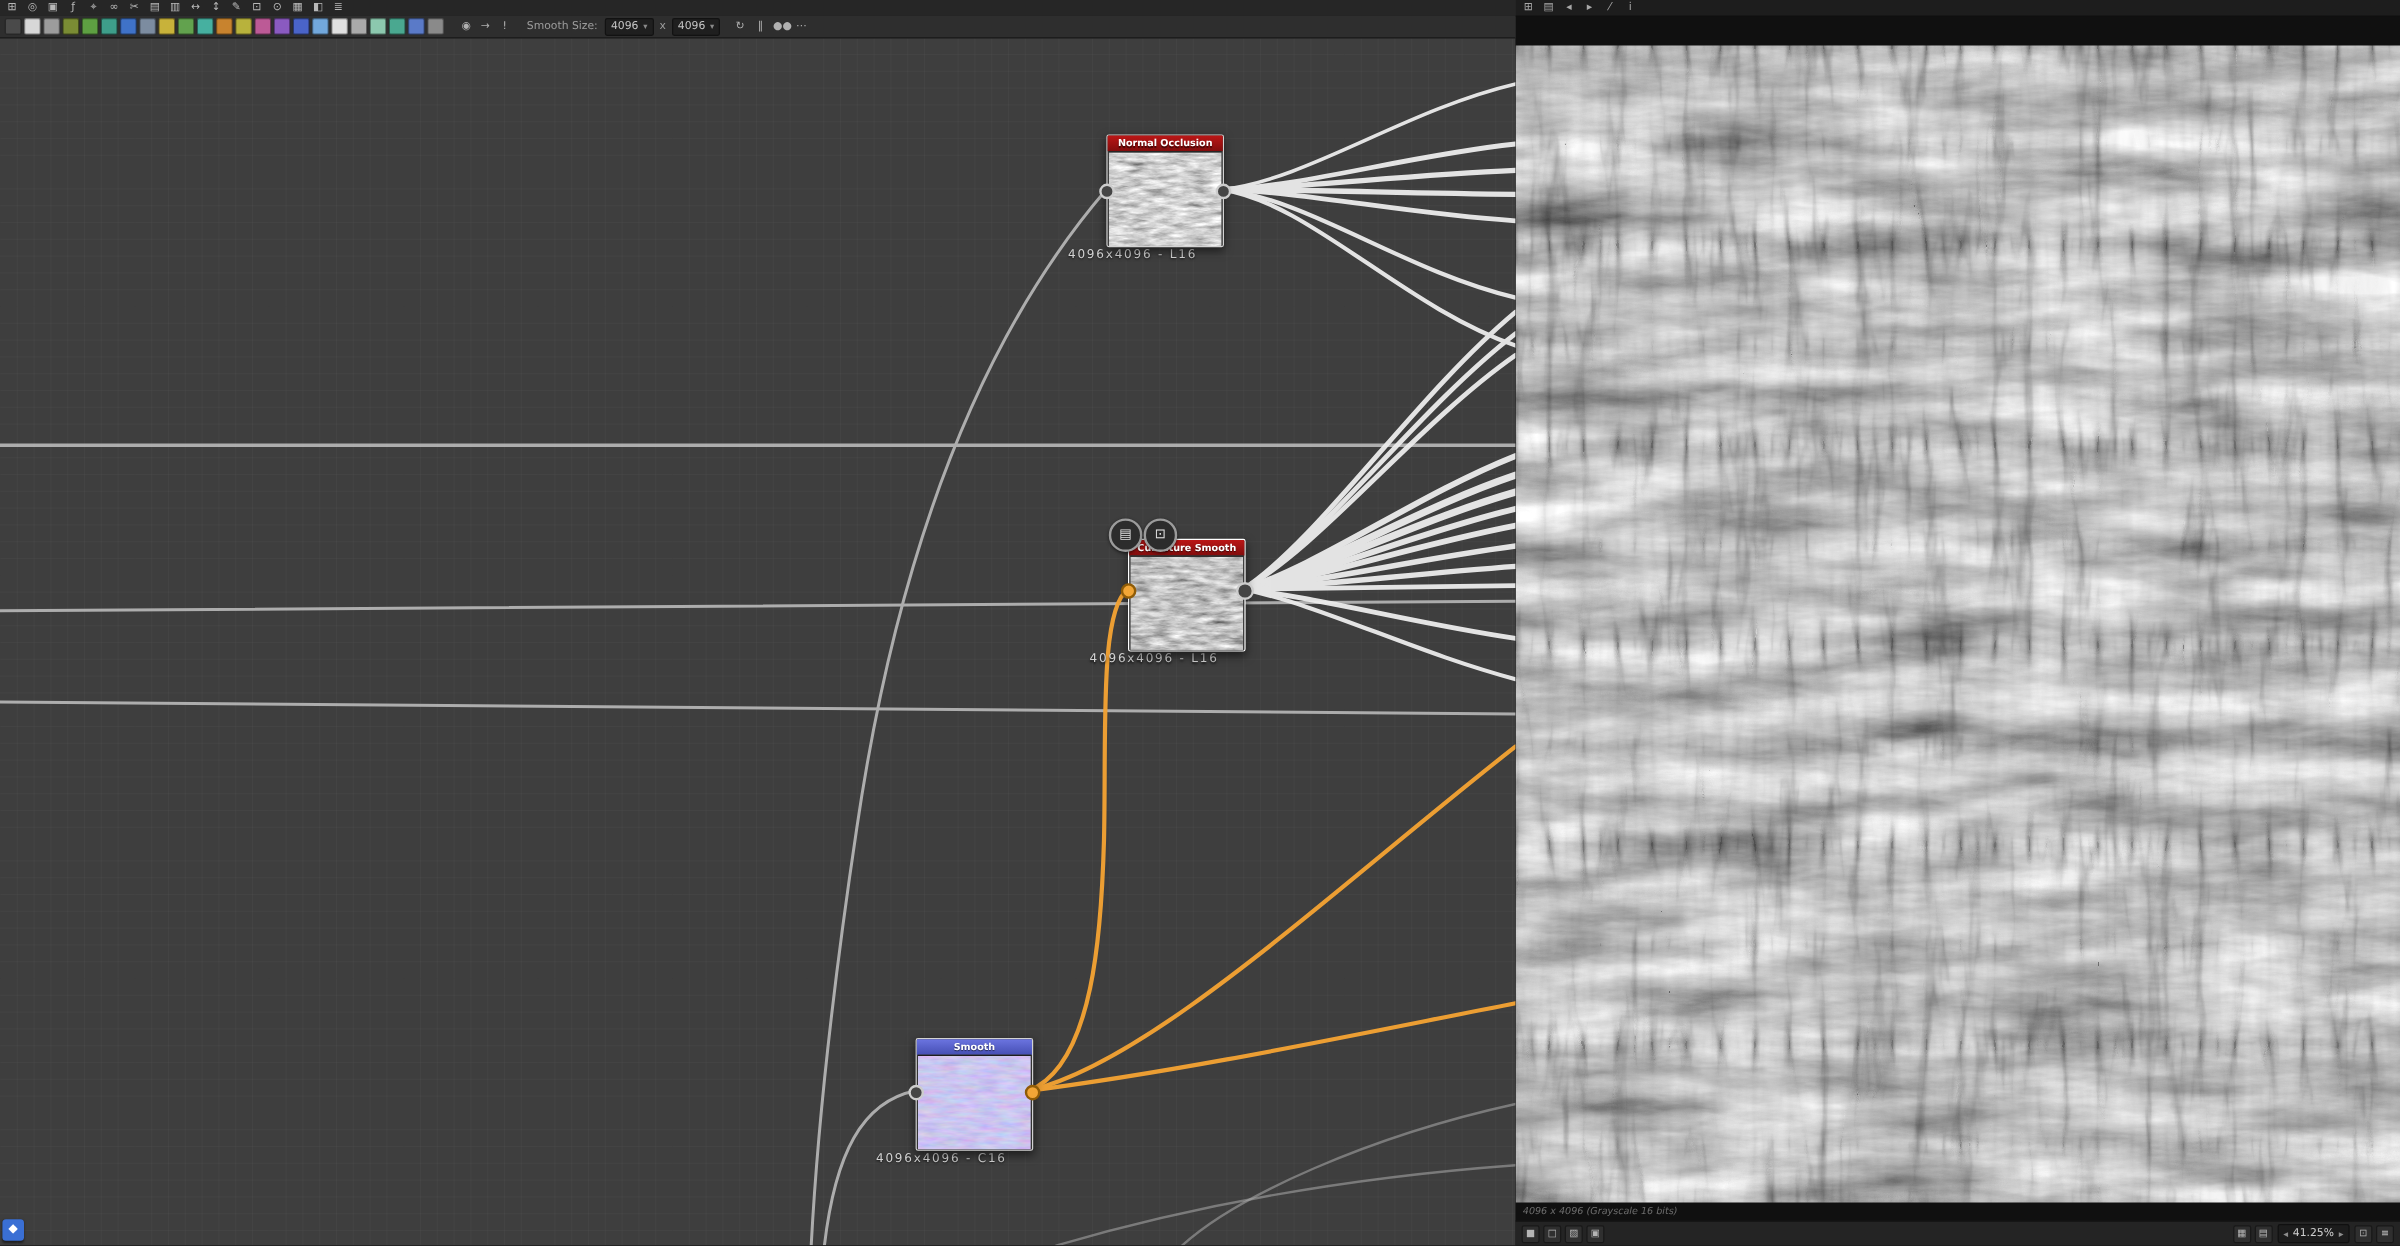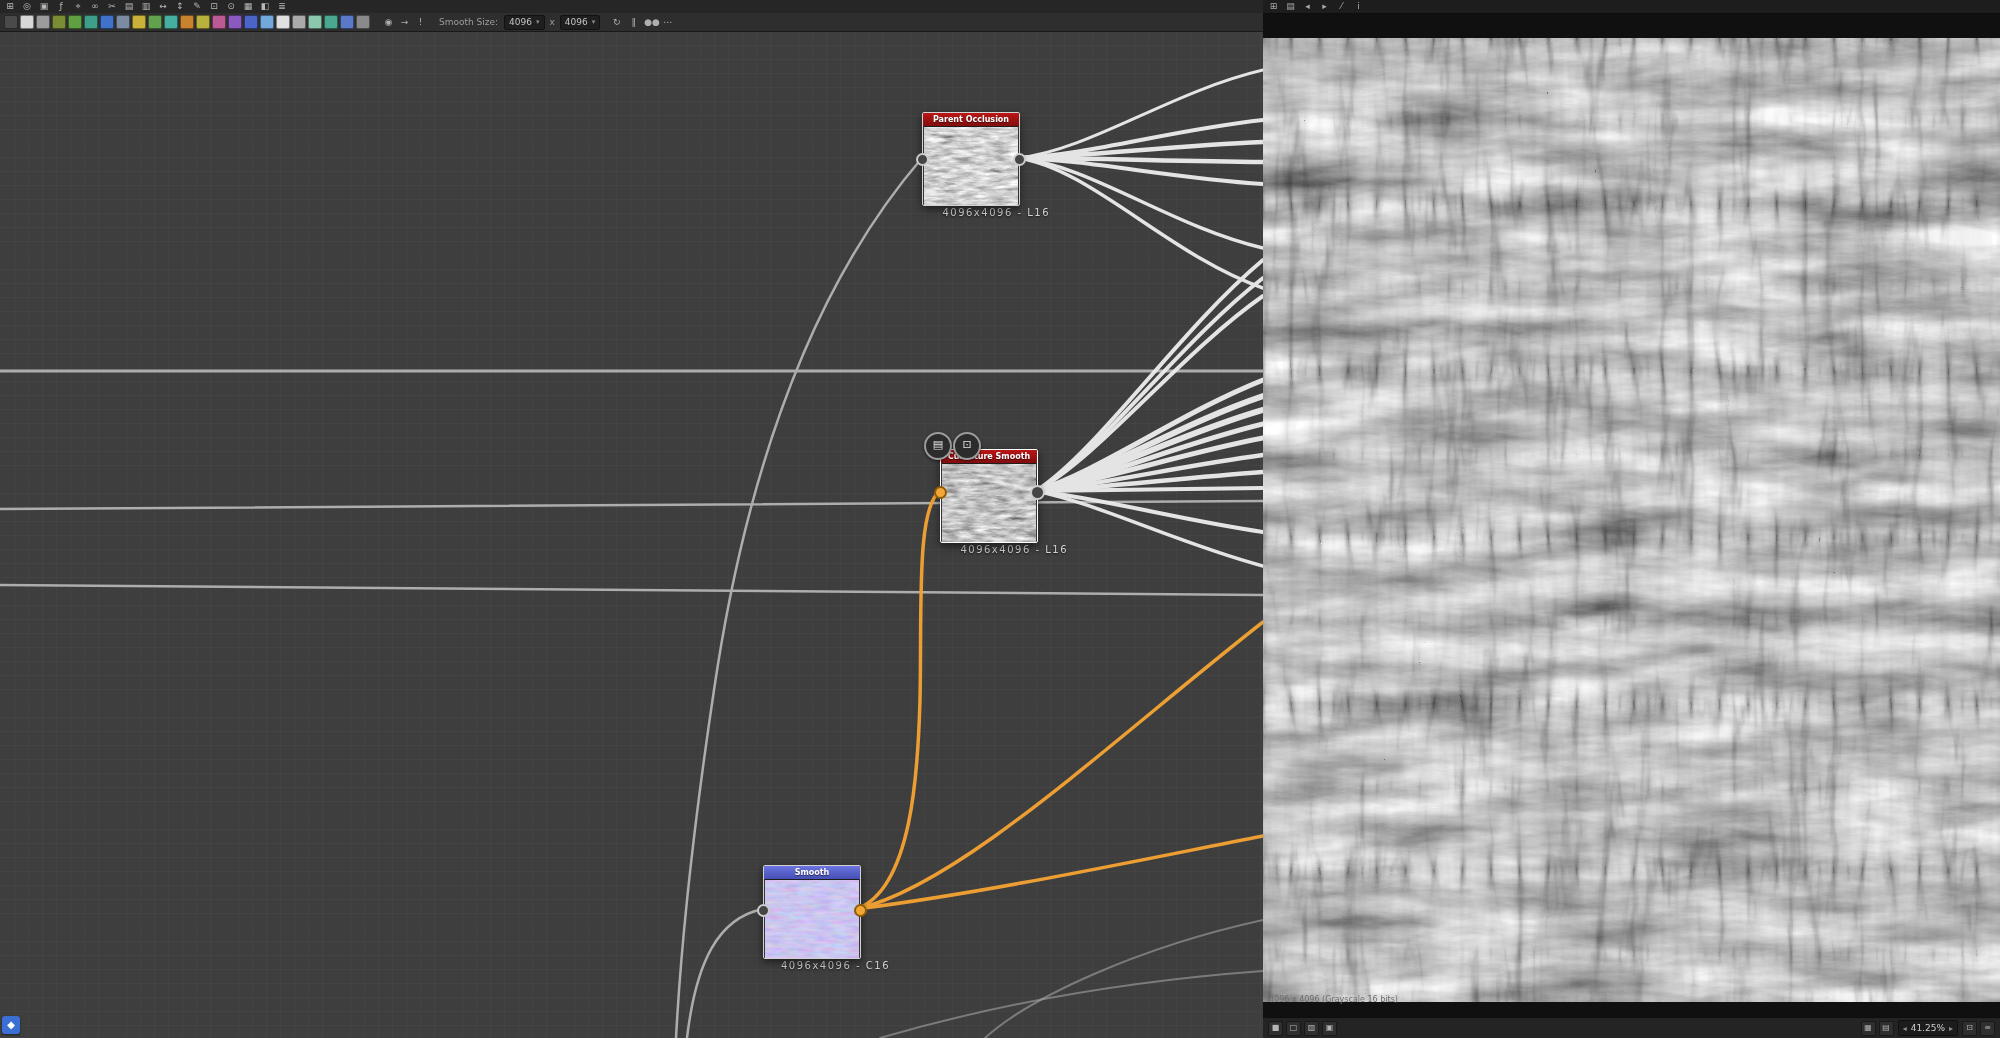"Parent Occlusion" span { text: Parent -> Normal }
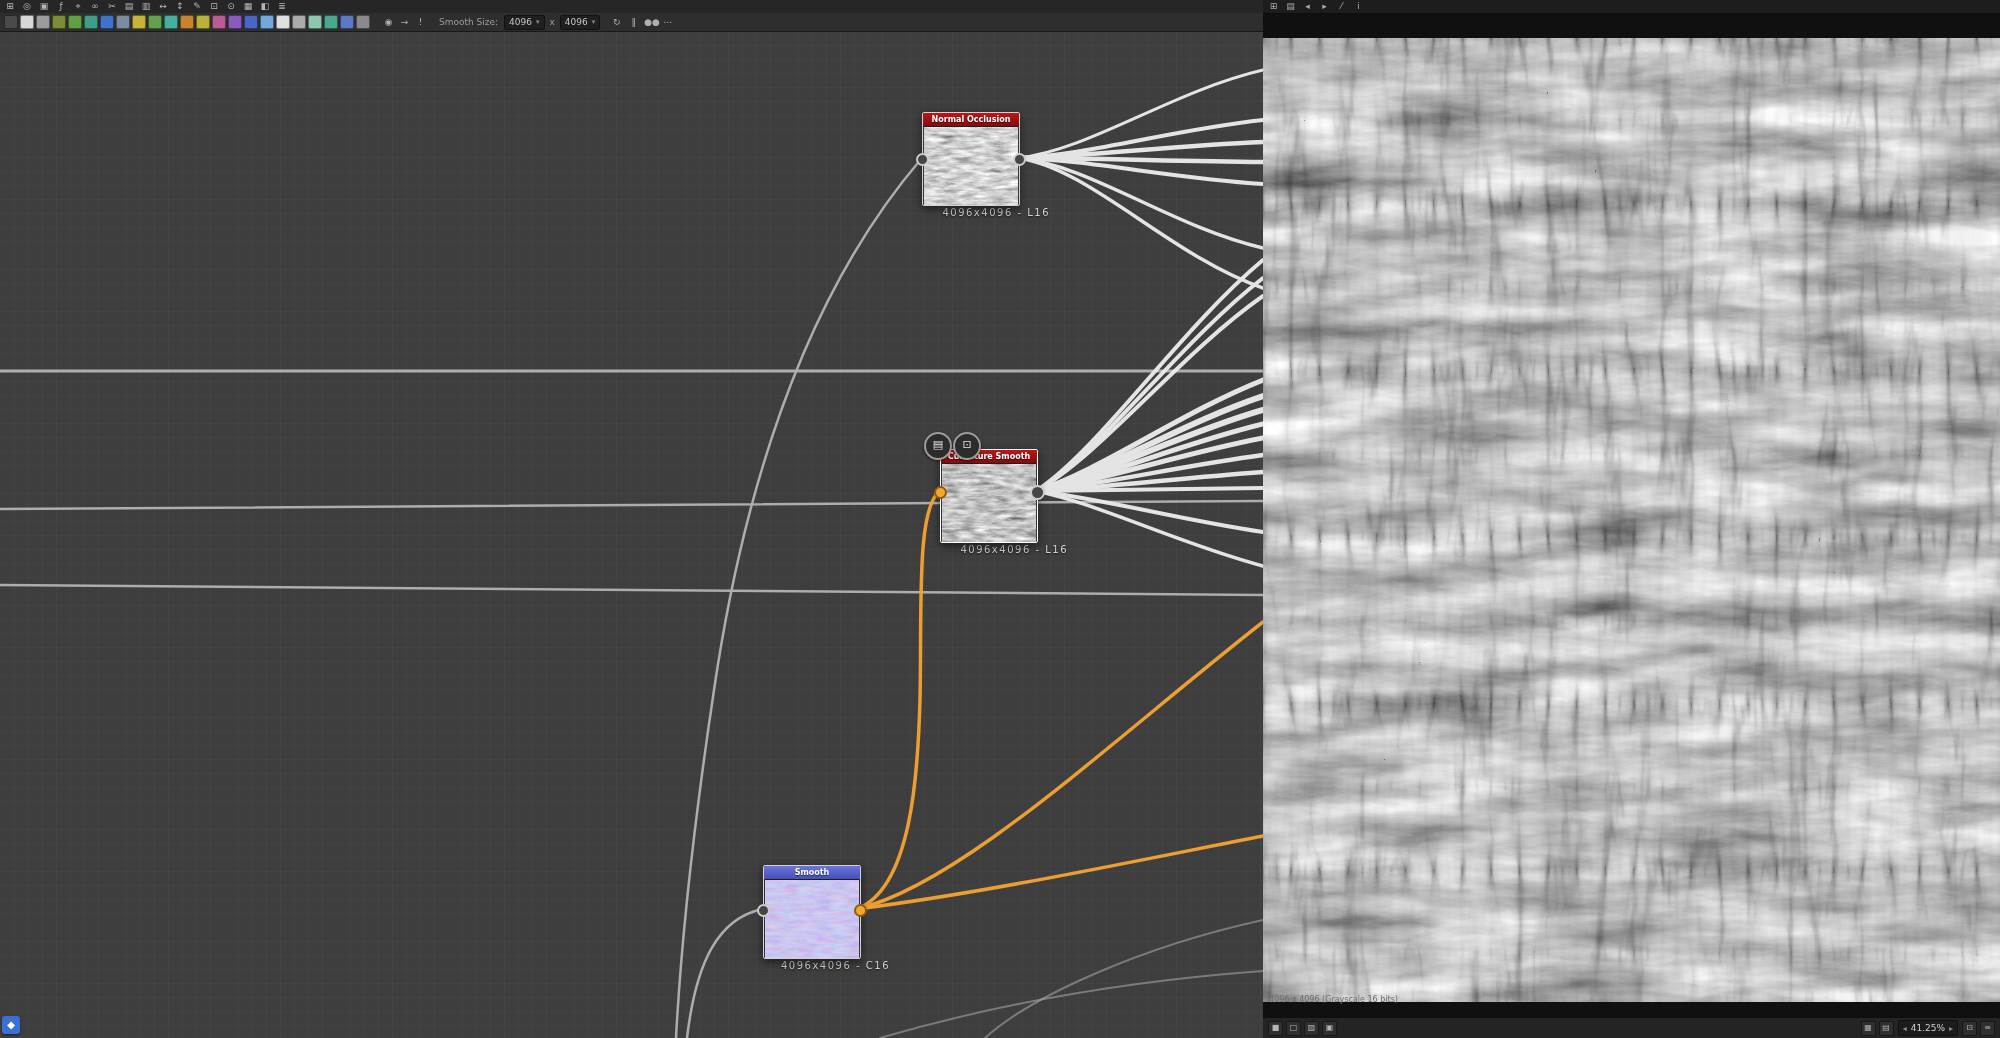"4096x4096 - L16" .node-caption { text-align: right -> left }
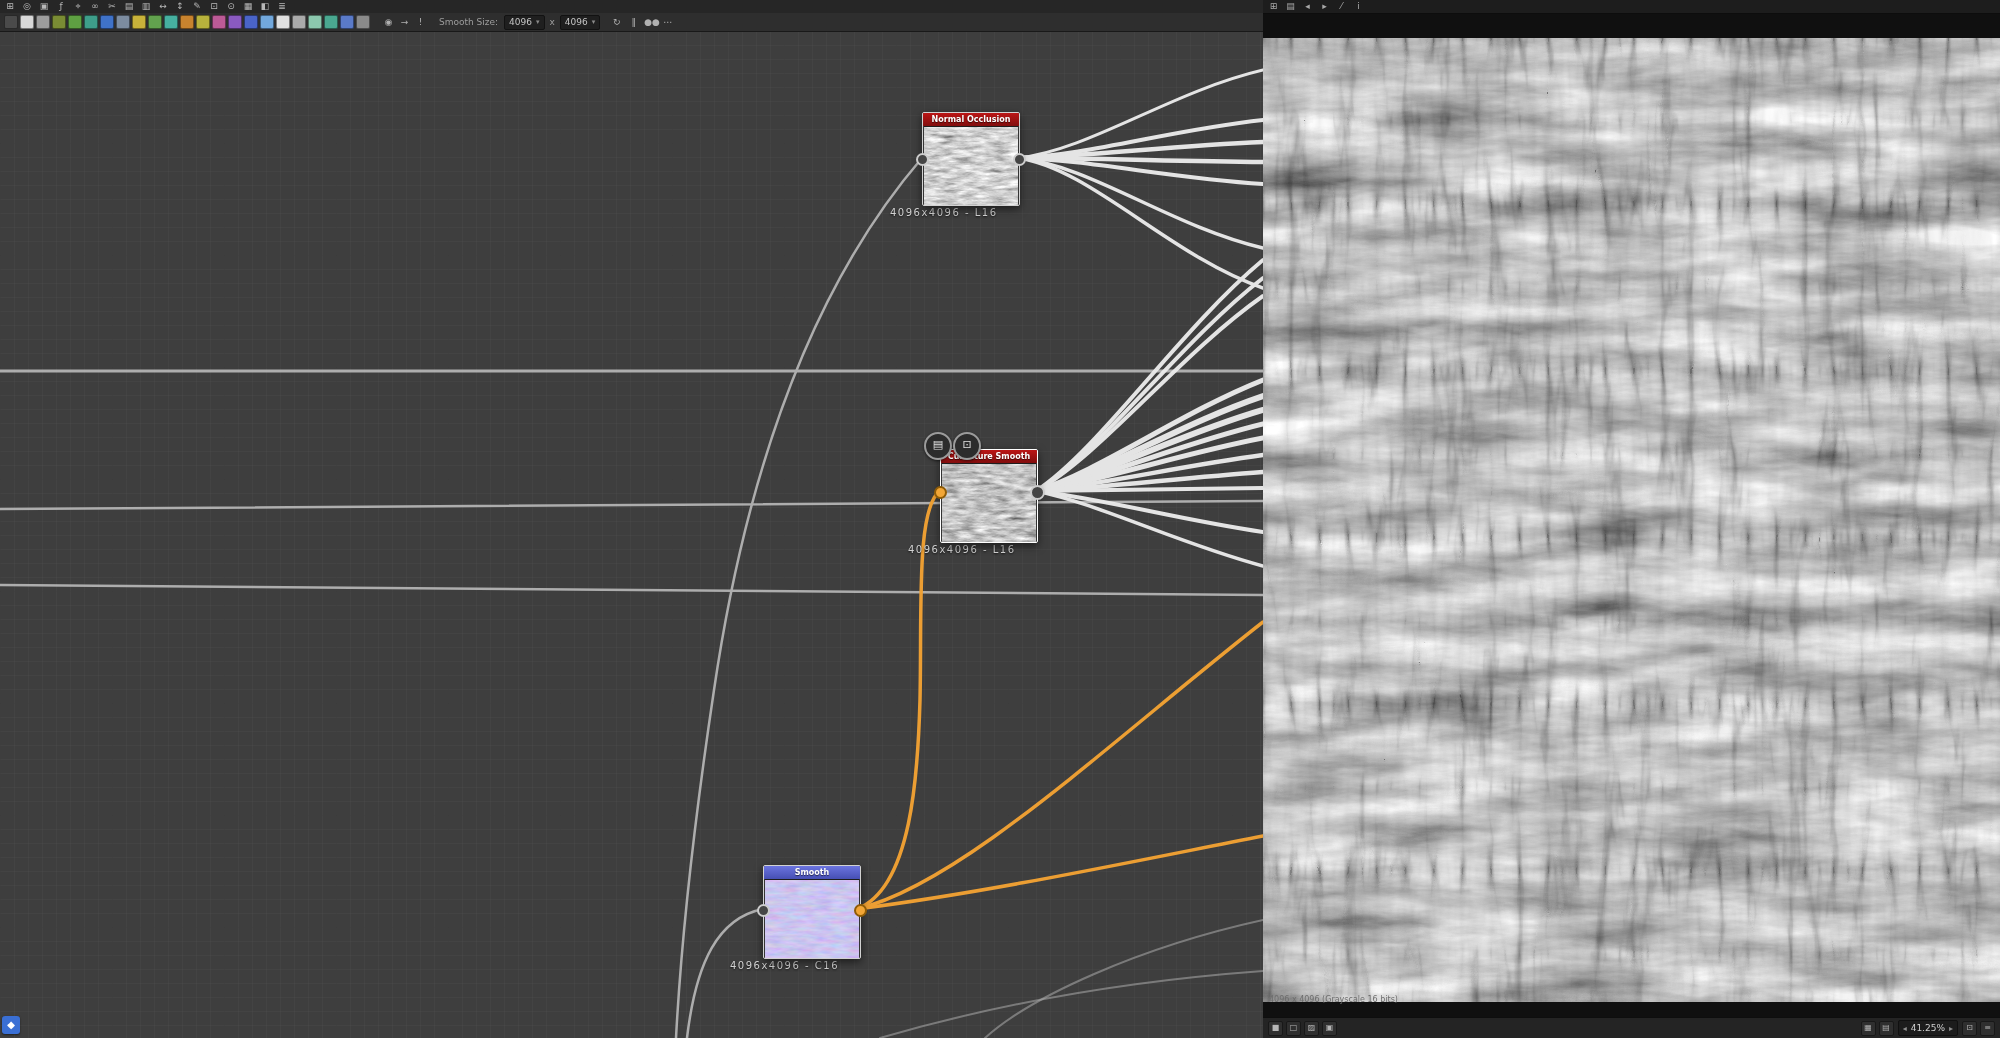"4096 x 4096 (Grayscale 16" .v2d-info { bottom: 34px -> 24px; font-style: none -> italic }
